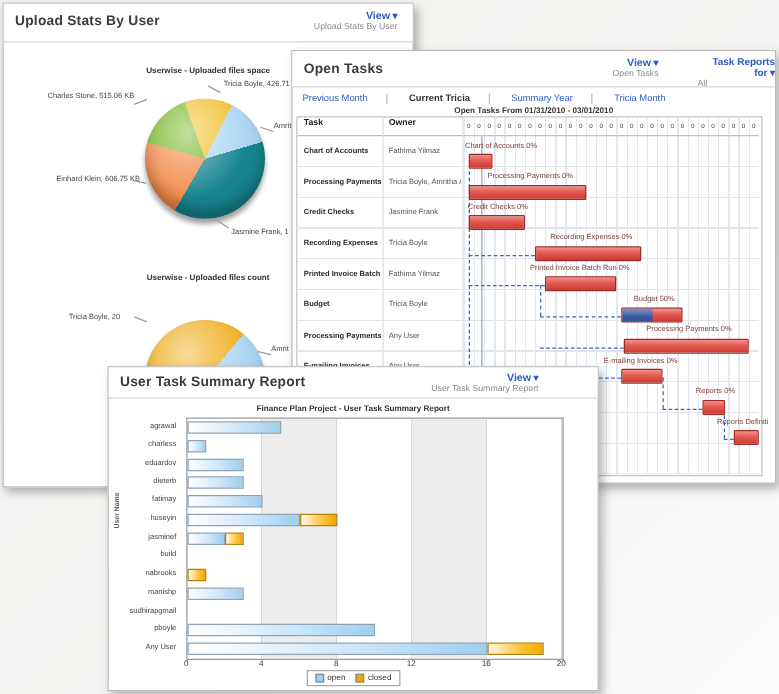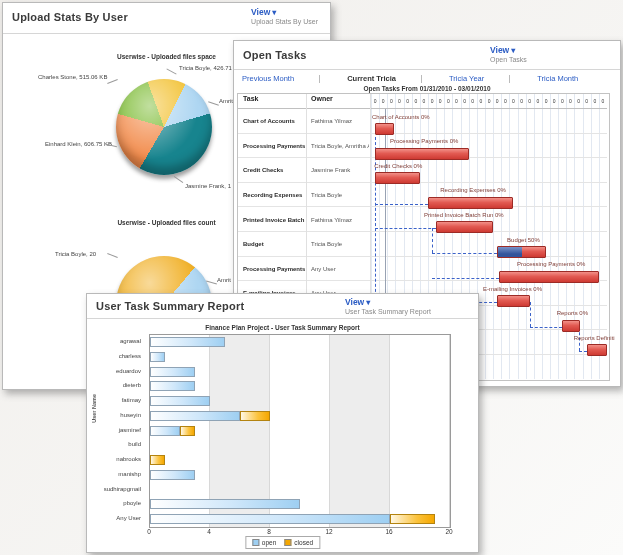"View" .vlink { text-align: none -> right }
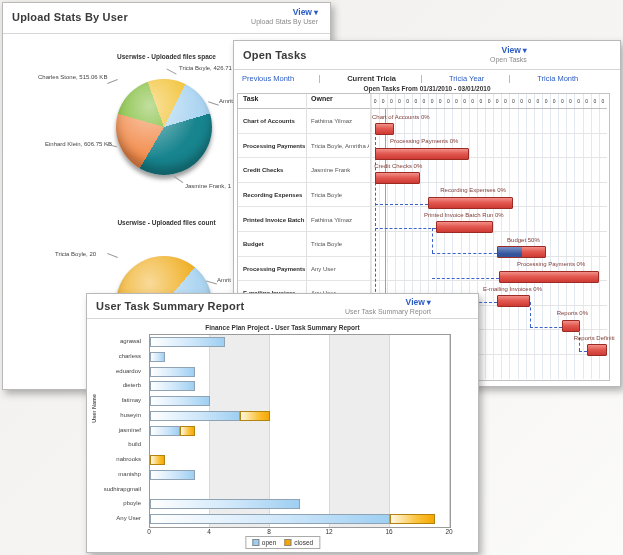"Task Reports for" div.viewbox { html: none -> <div> <span><span>Task Reports for</span><span></span></span> <span>All</span> </div> }
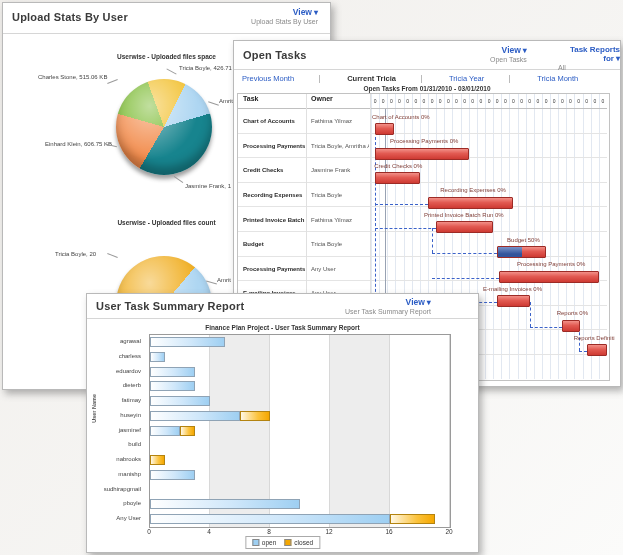"Previous Month" .navlink { padding: 0 25px -> 0 15px }
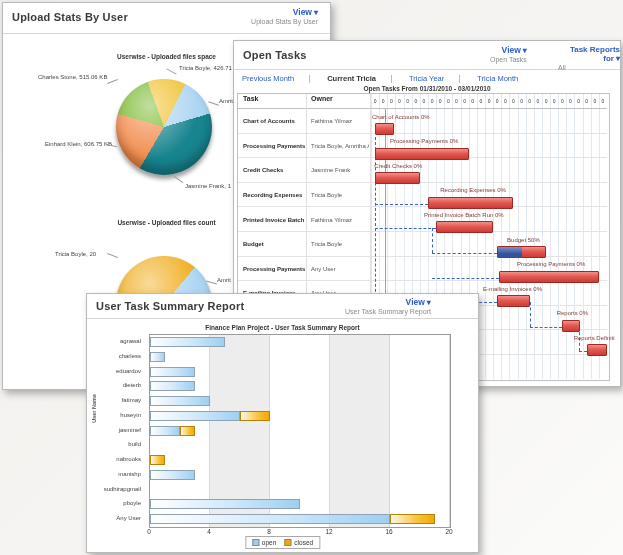"Tricia Year" span.navlink { text: Tricia -> Summary }
